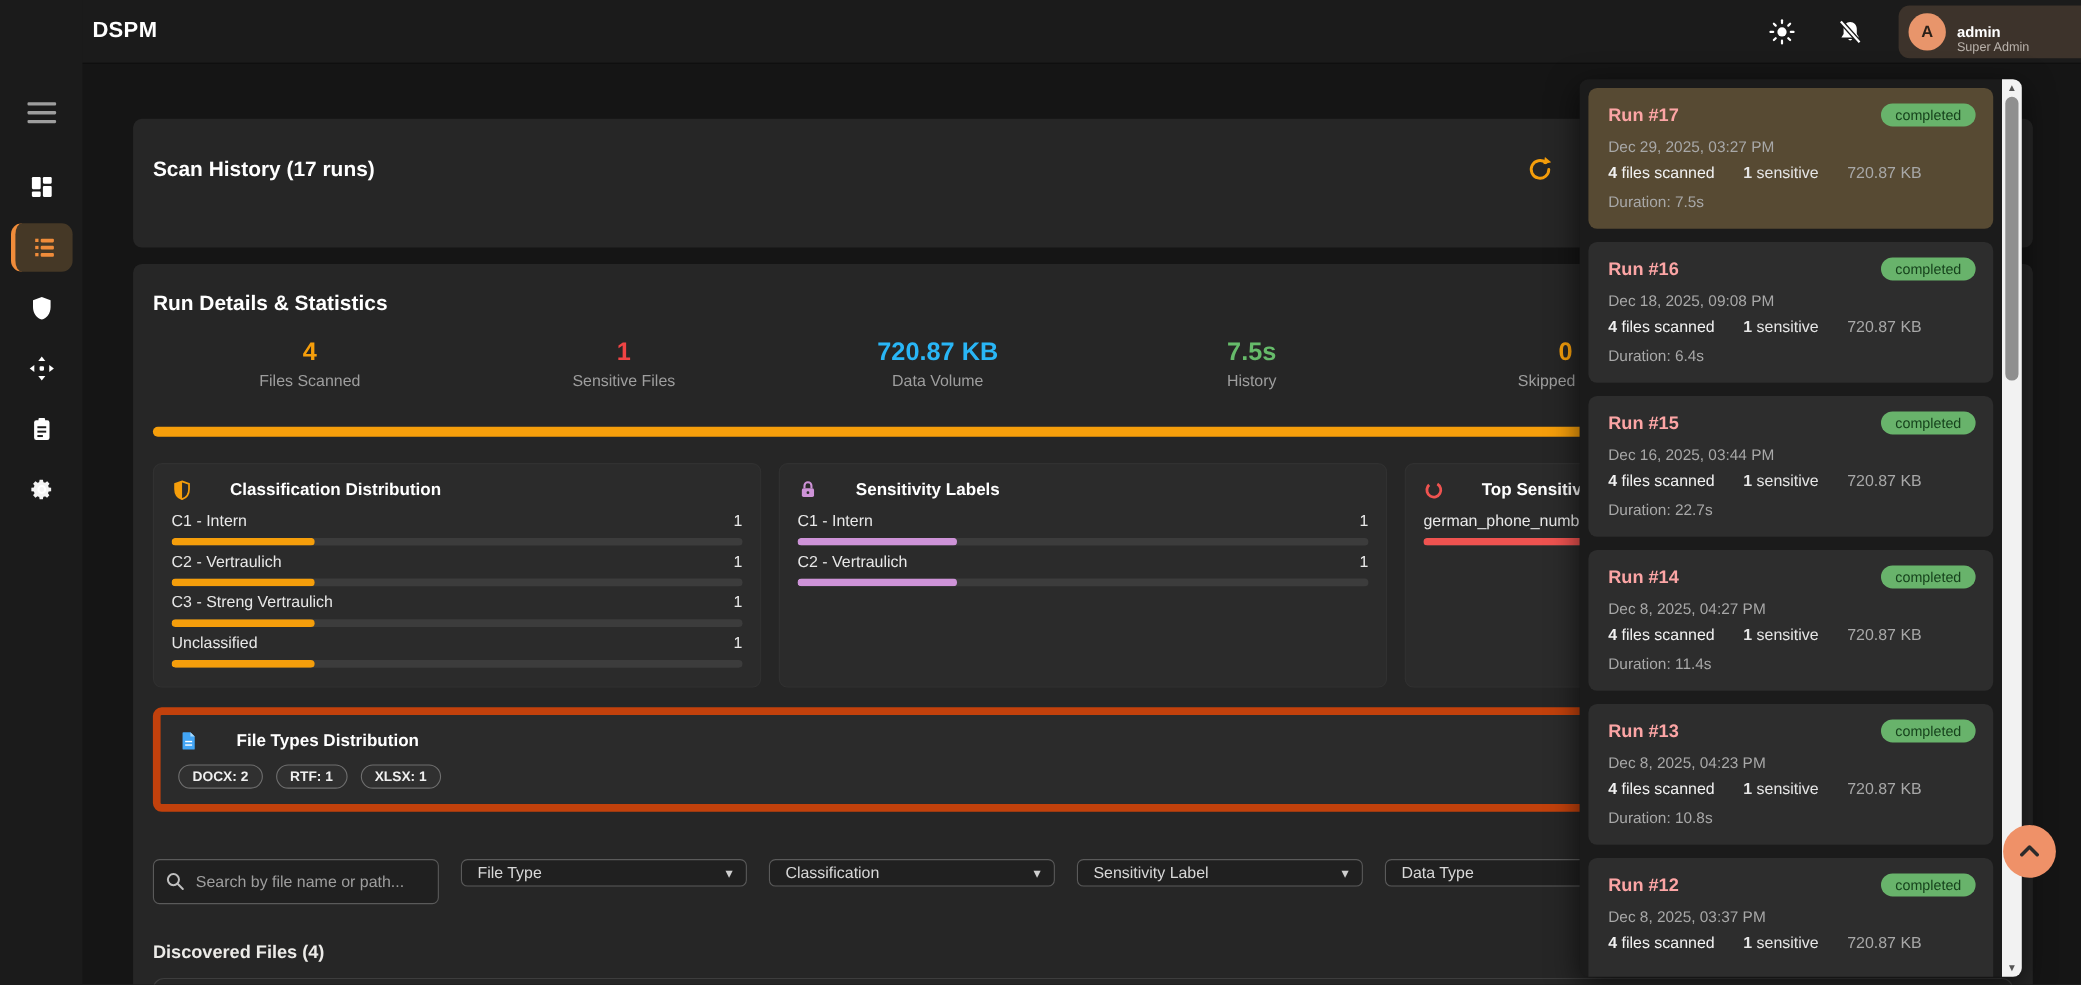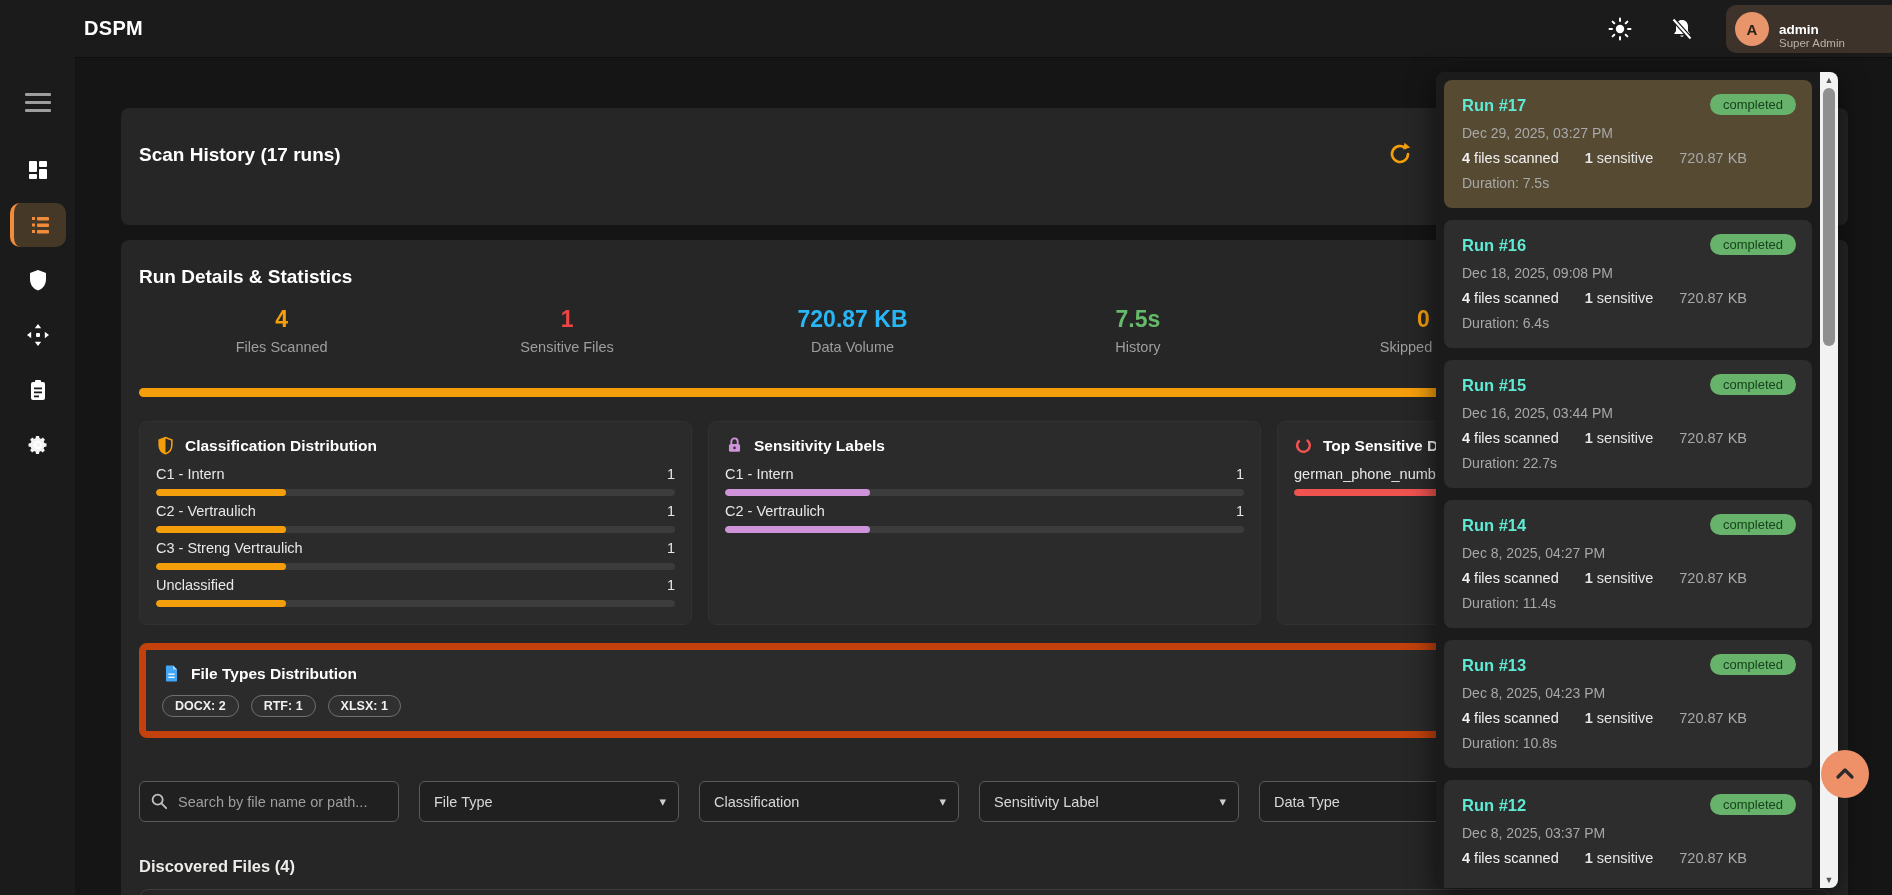"Run #17" .run-title { color: #5eead4 -> #fca5a5 }
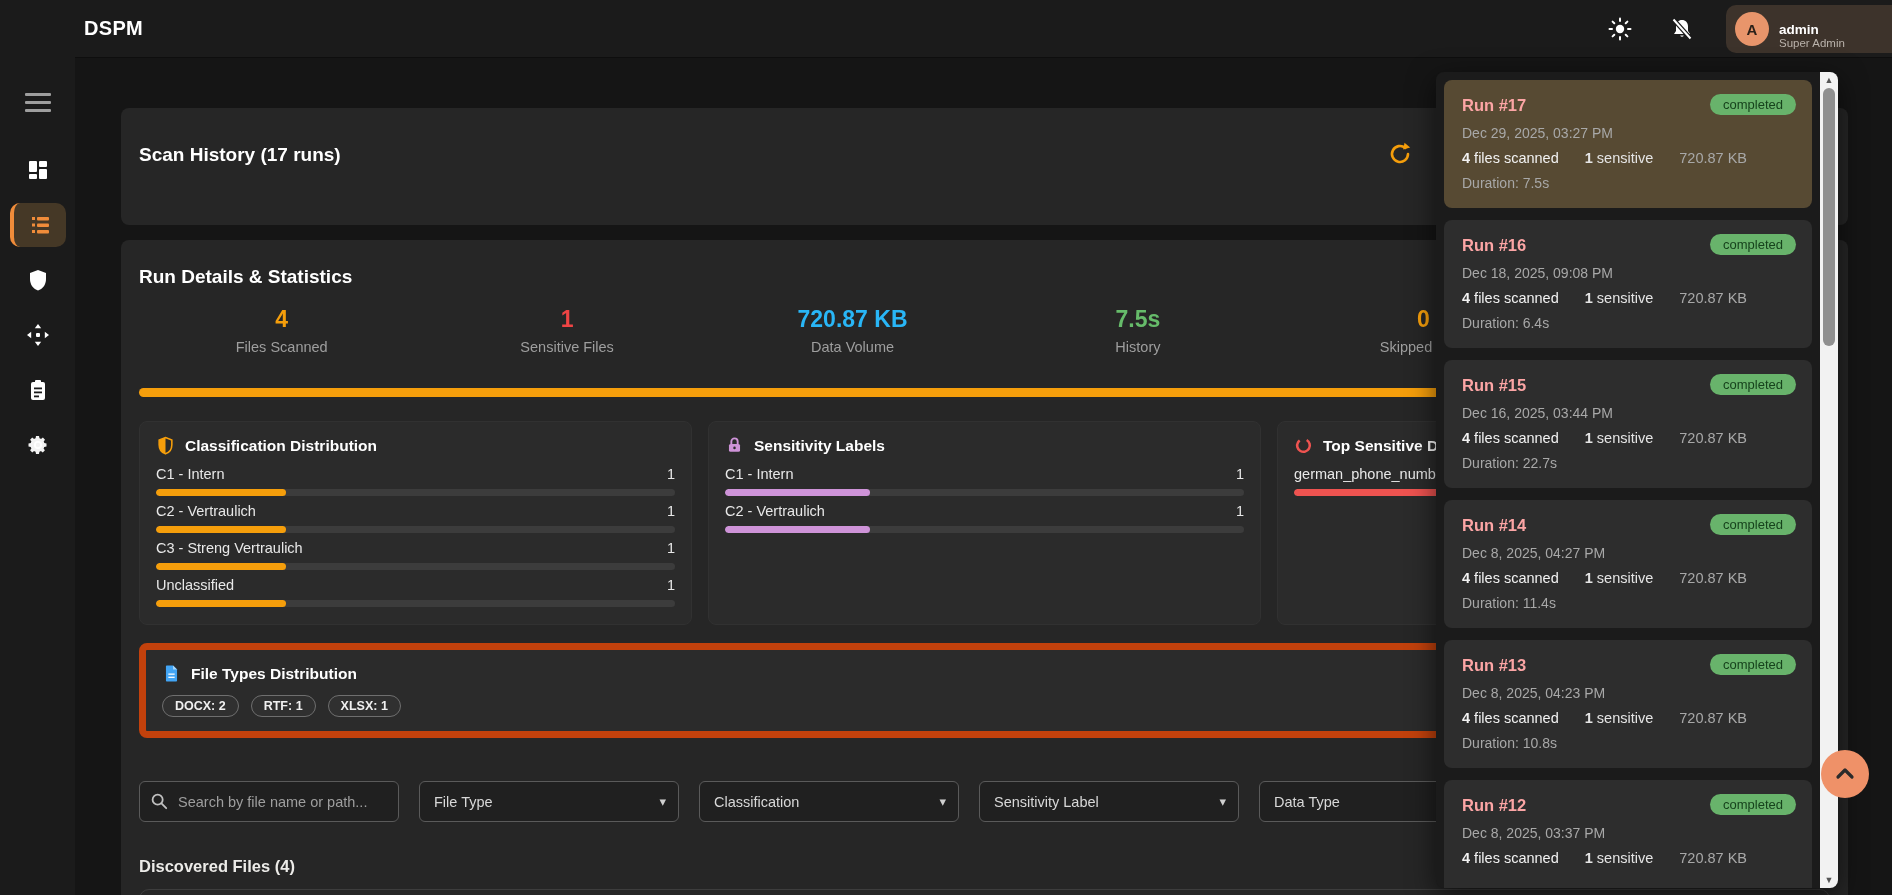"Classification Distribution" .mini-title { margin-left: none -> 24px }
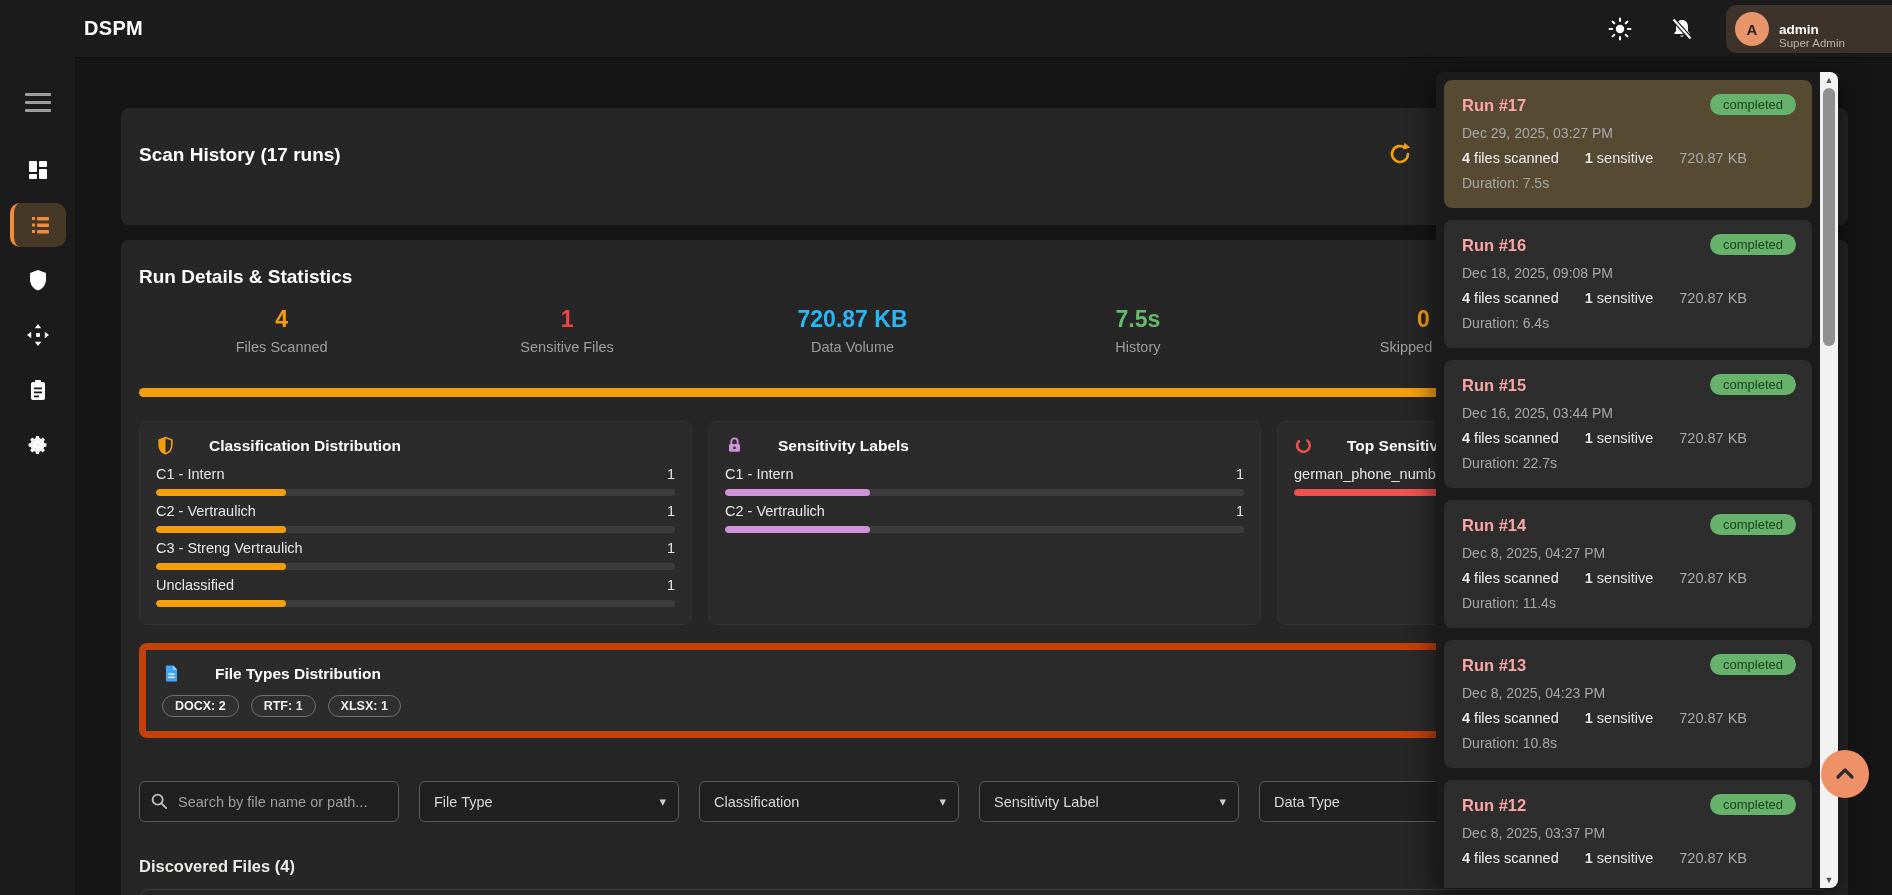"File Type" .filter-select { height: 41px -> 25px }
